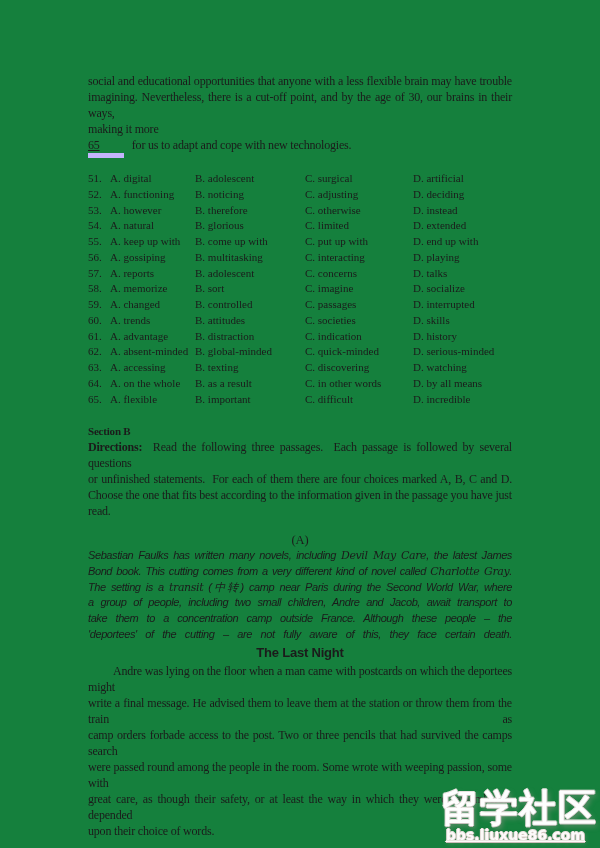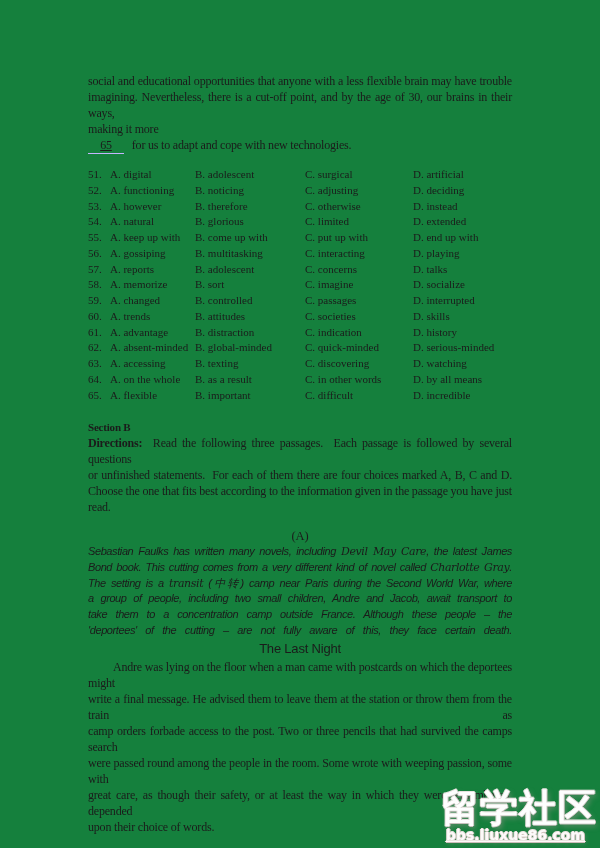"65" .blank { border-bottom: 1px solid #c4b5fd -> 5px solid #c4b5fd; text-align: center -> none }
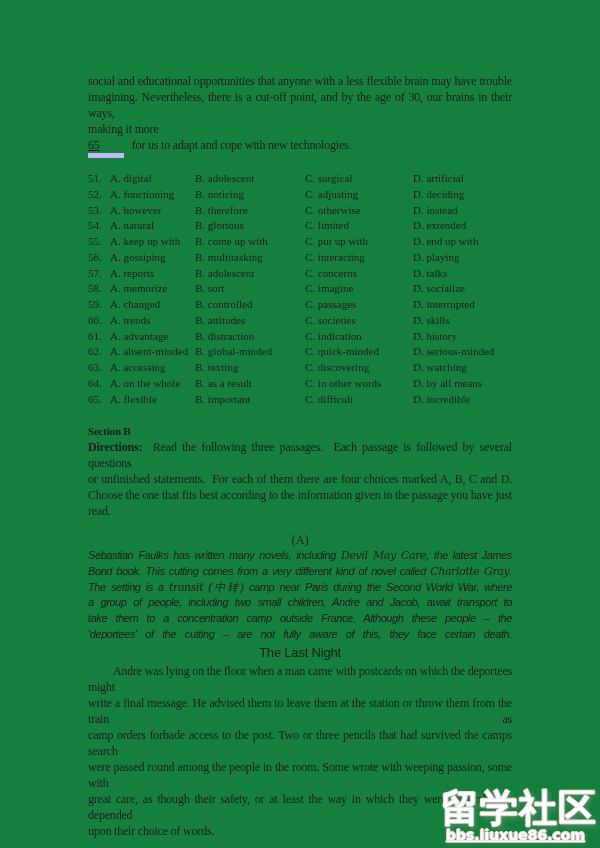"The Last Night" .ptitle { font-weight: normal -> bold }
